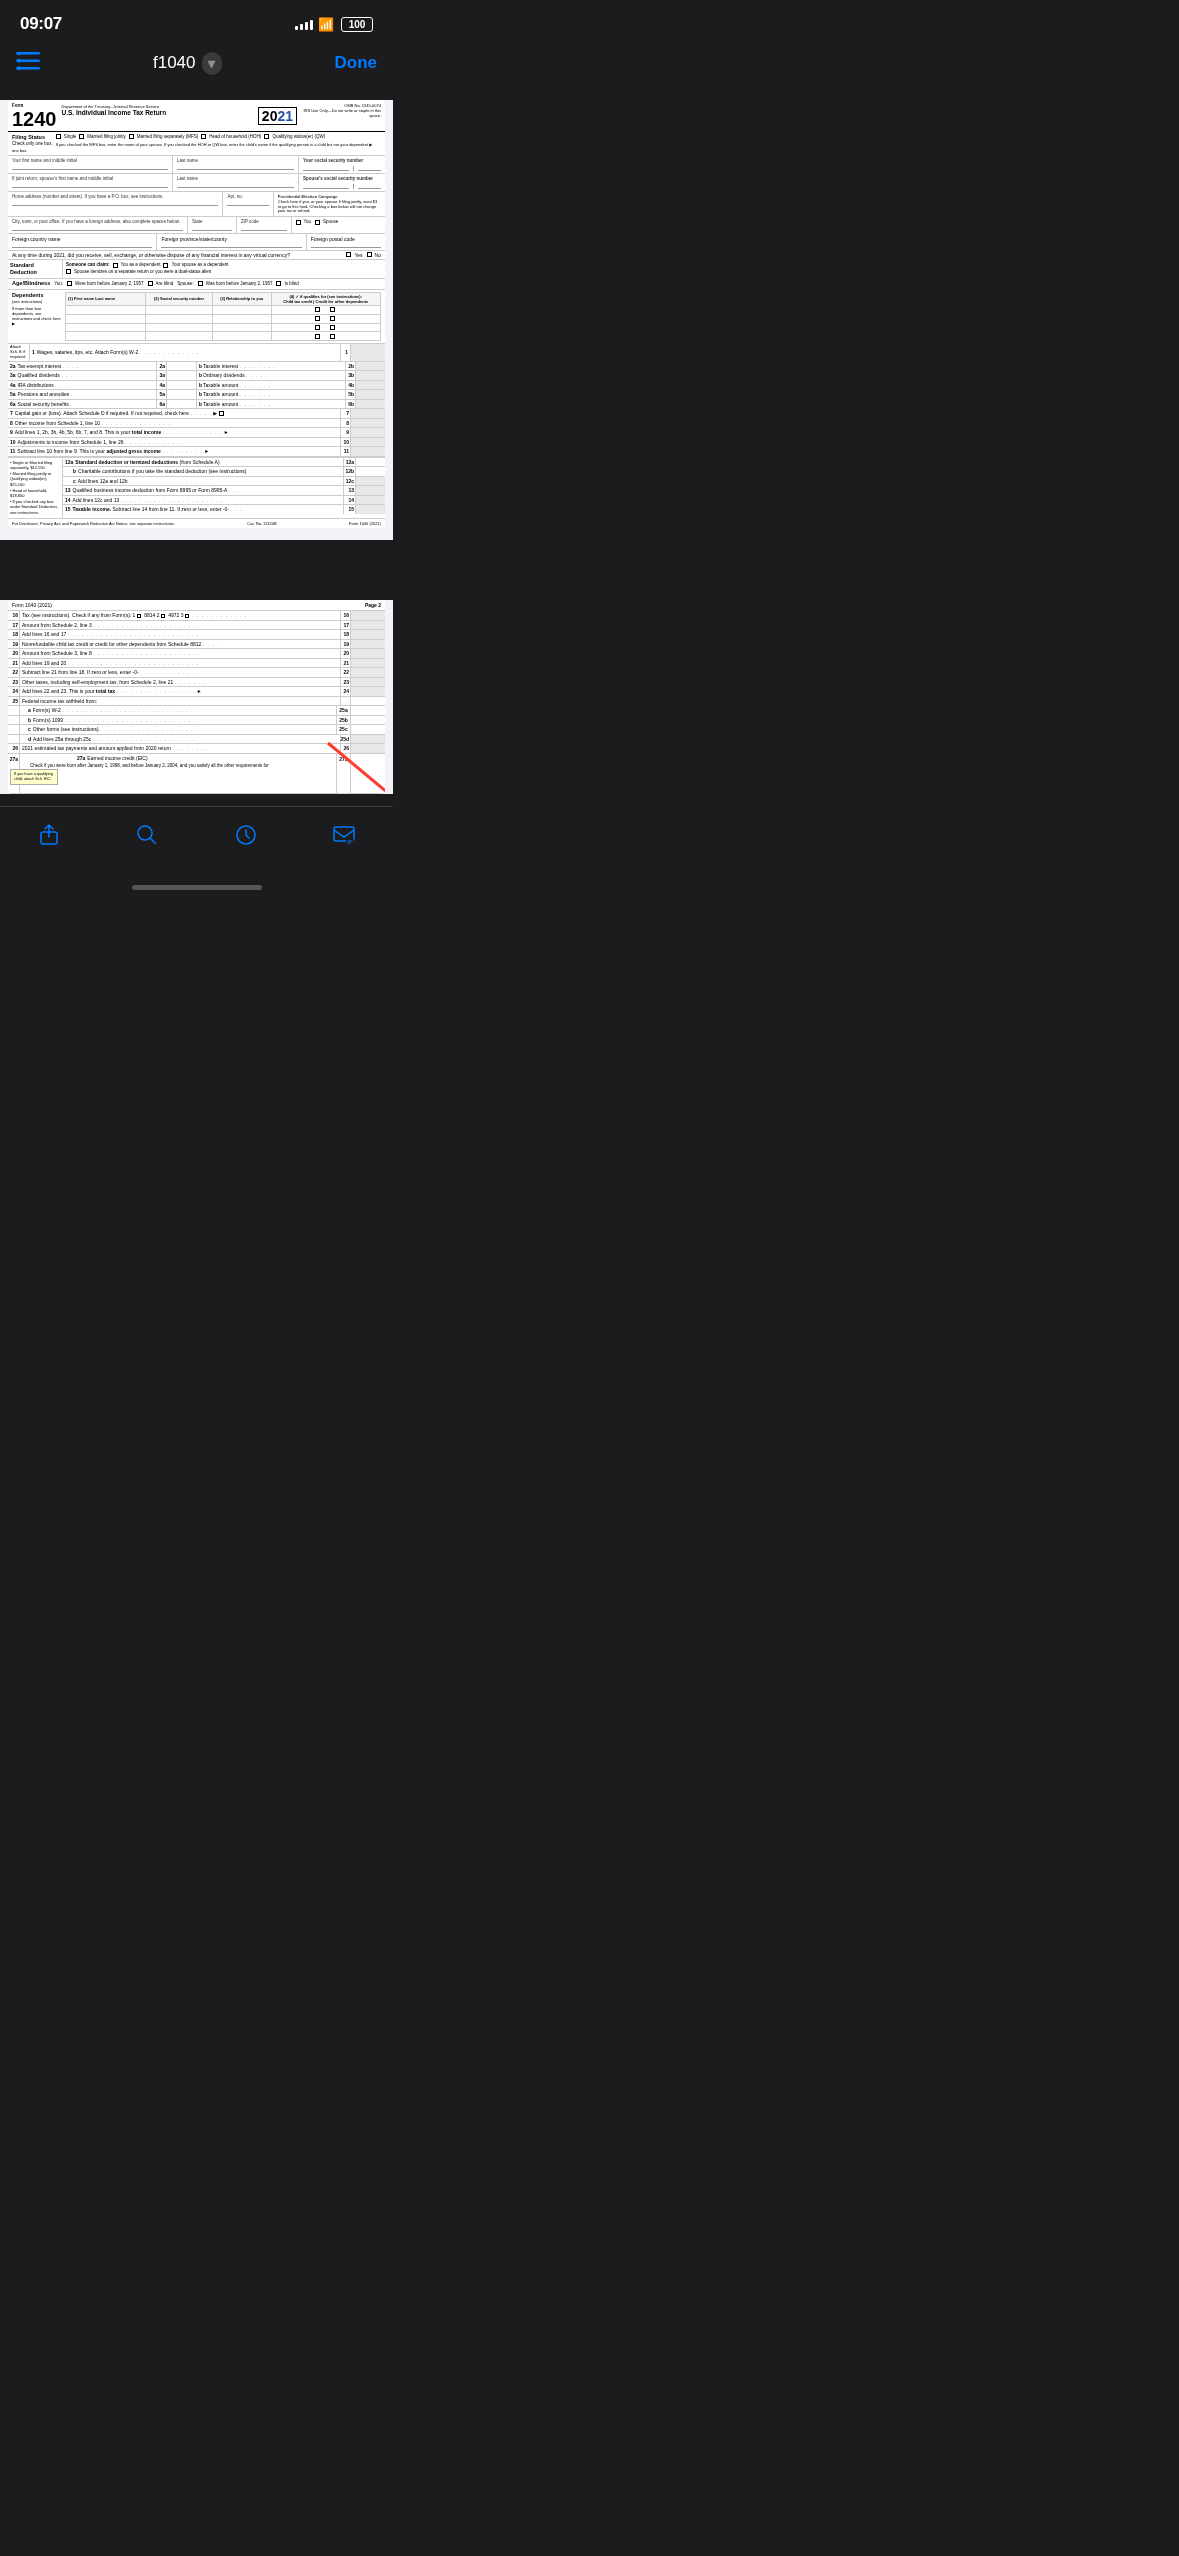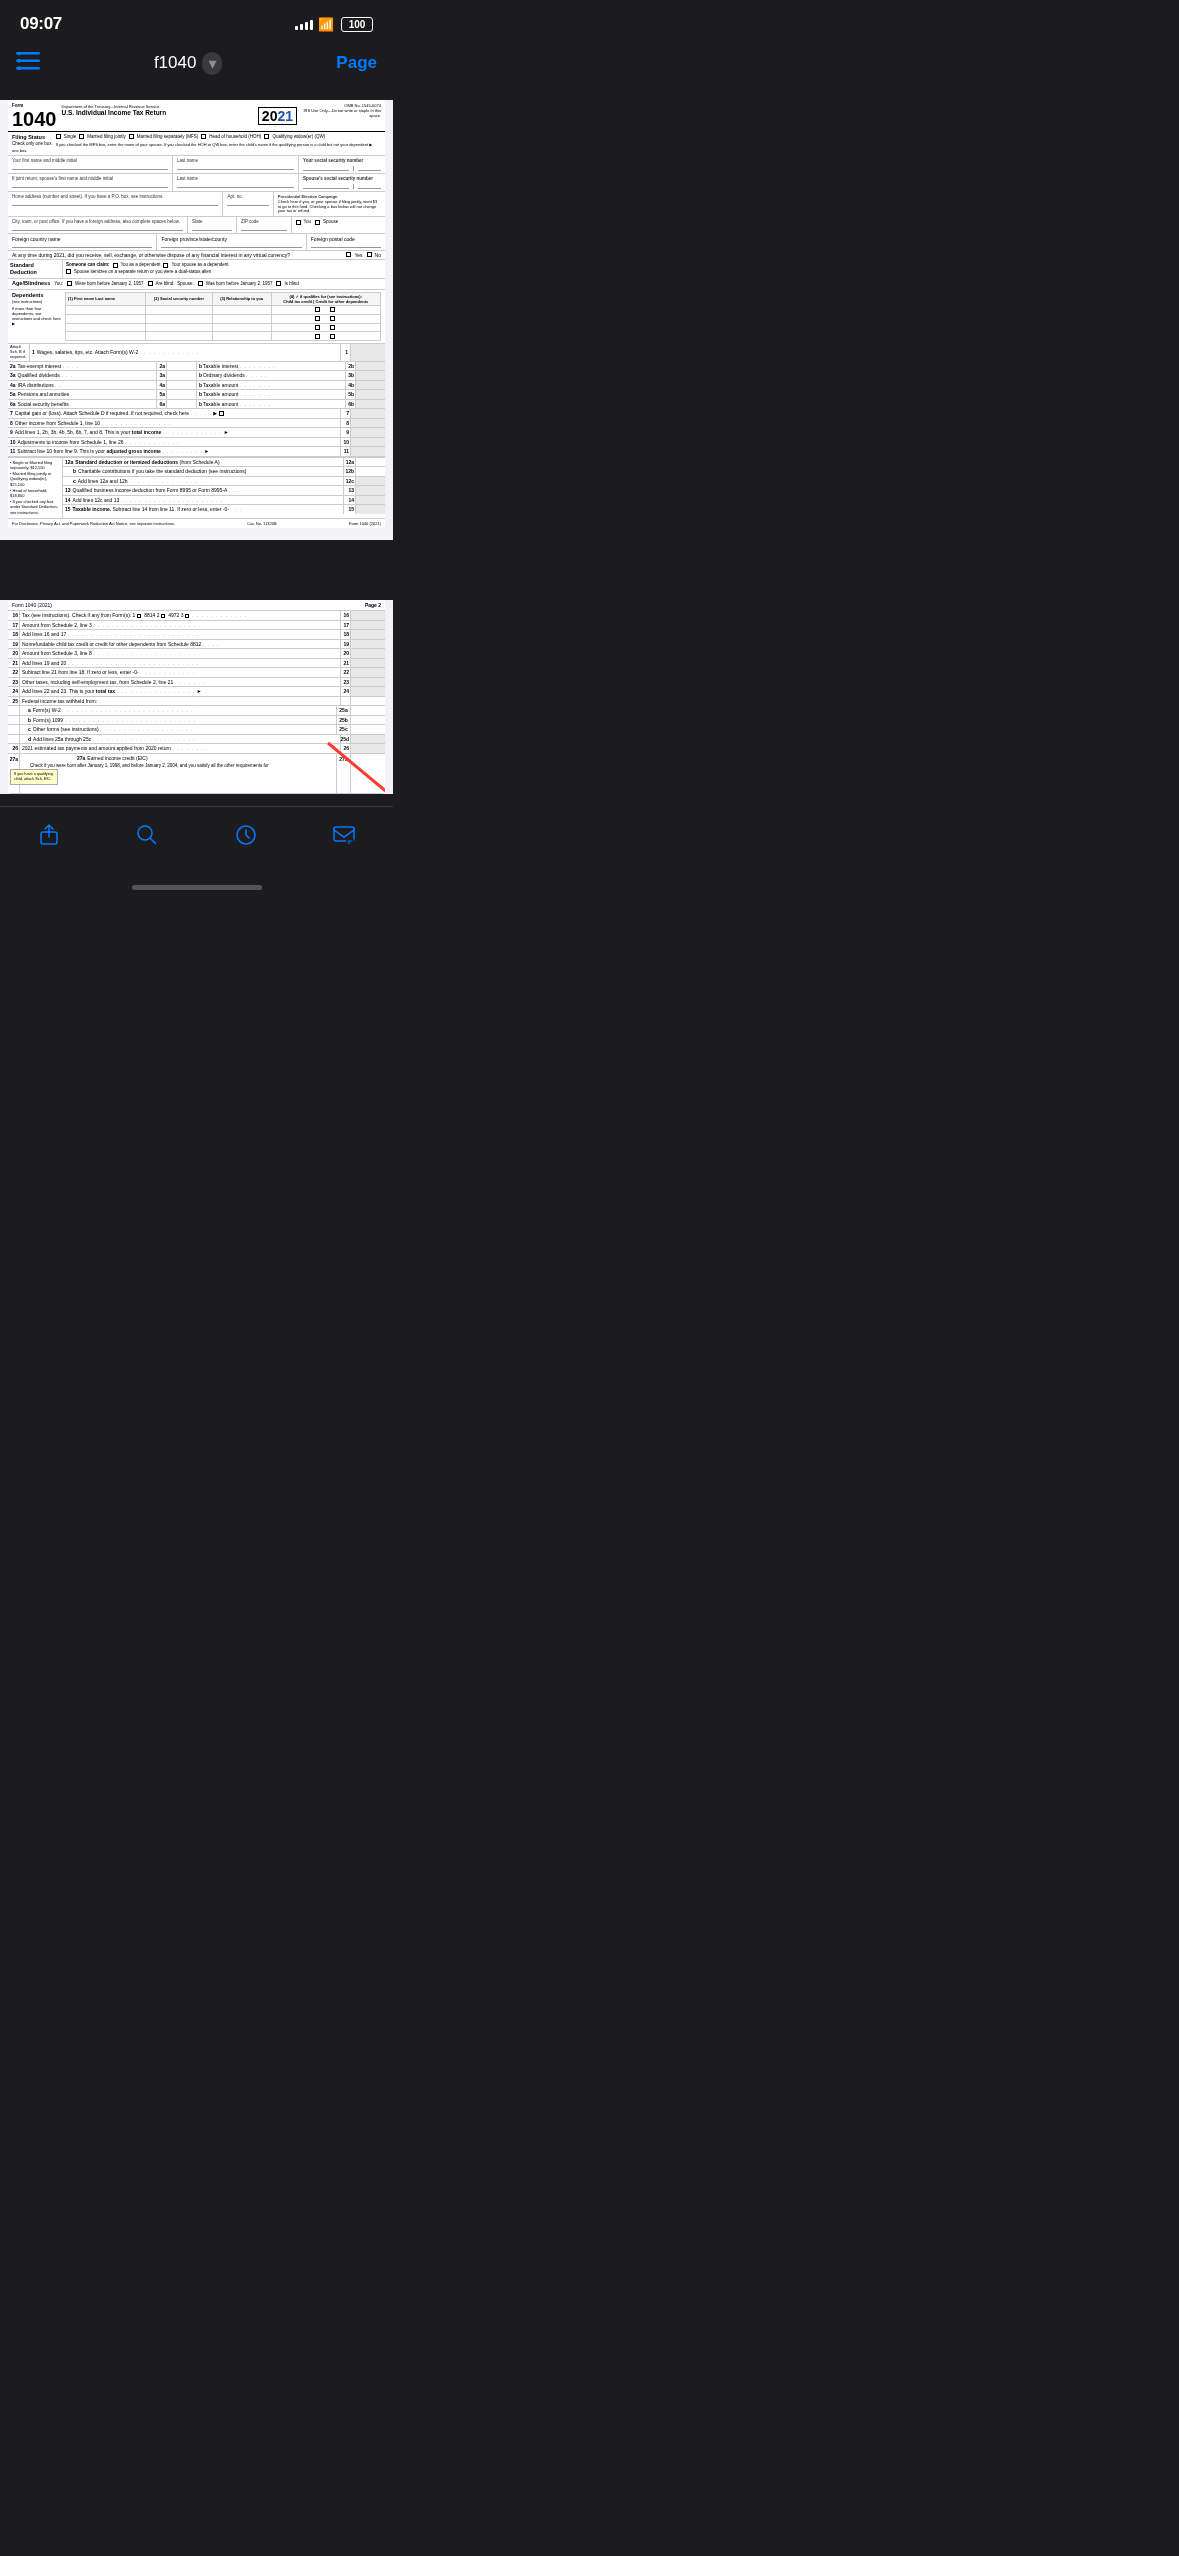"Page" span.nav-done { text: Page -> Done }
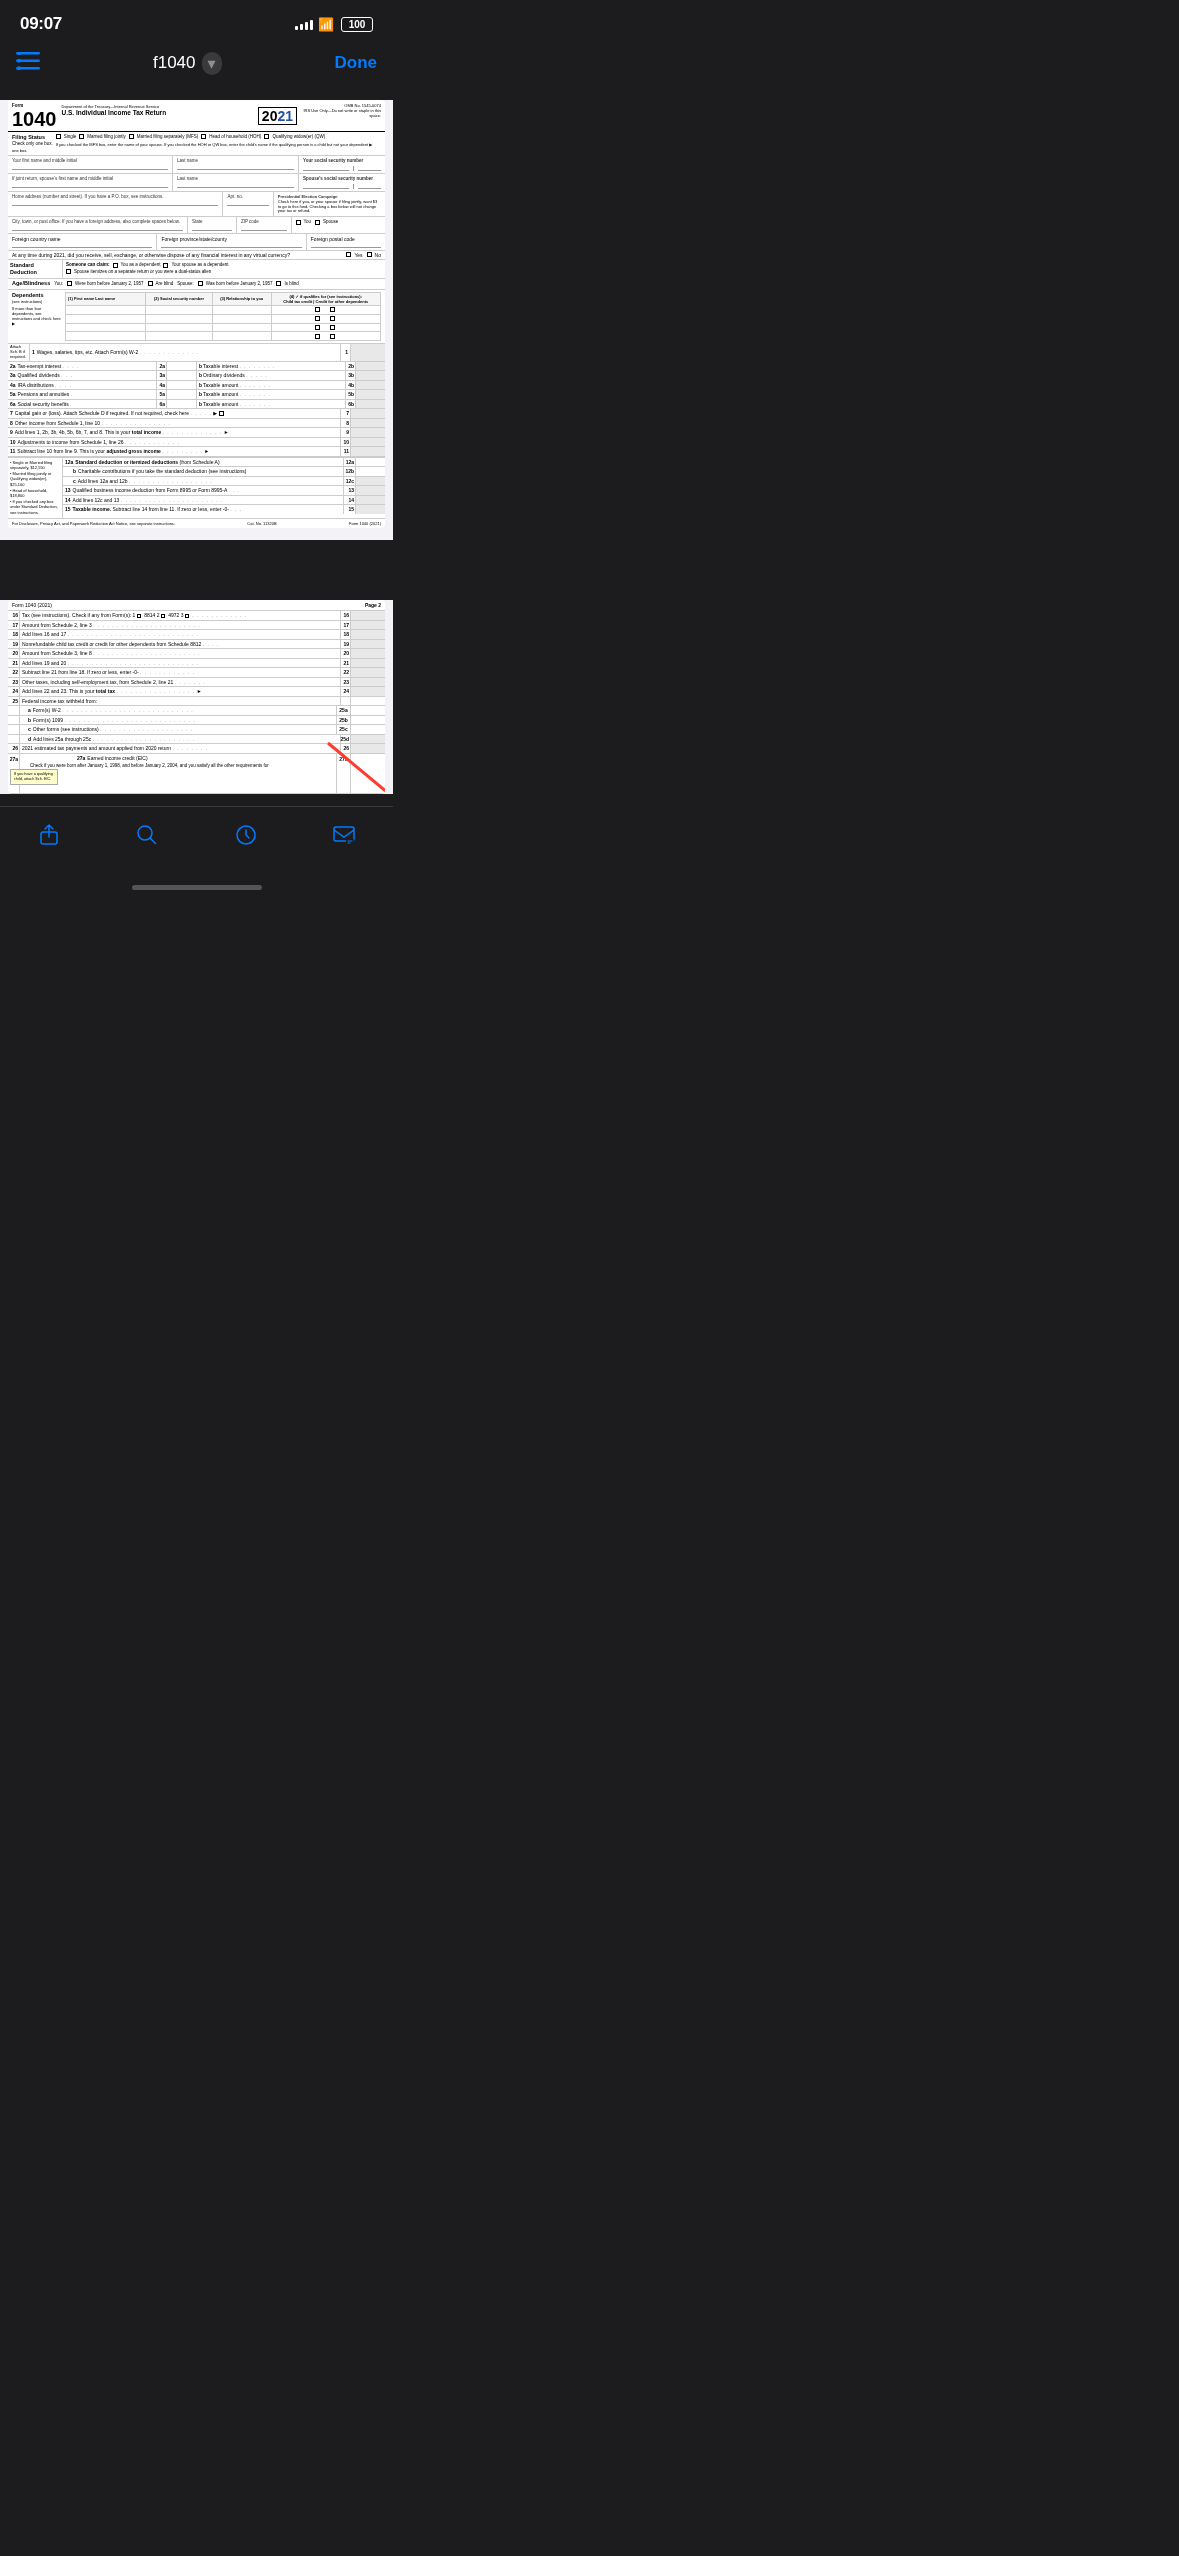"1040" div { text: 1040 -> 1240 }
